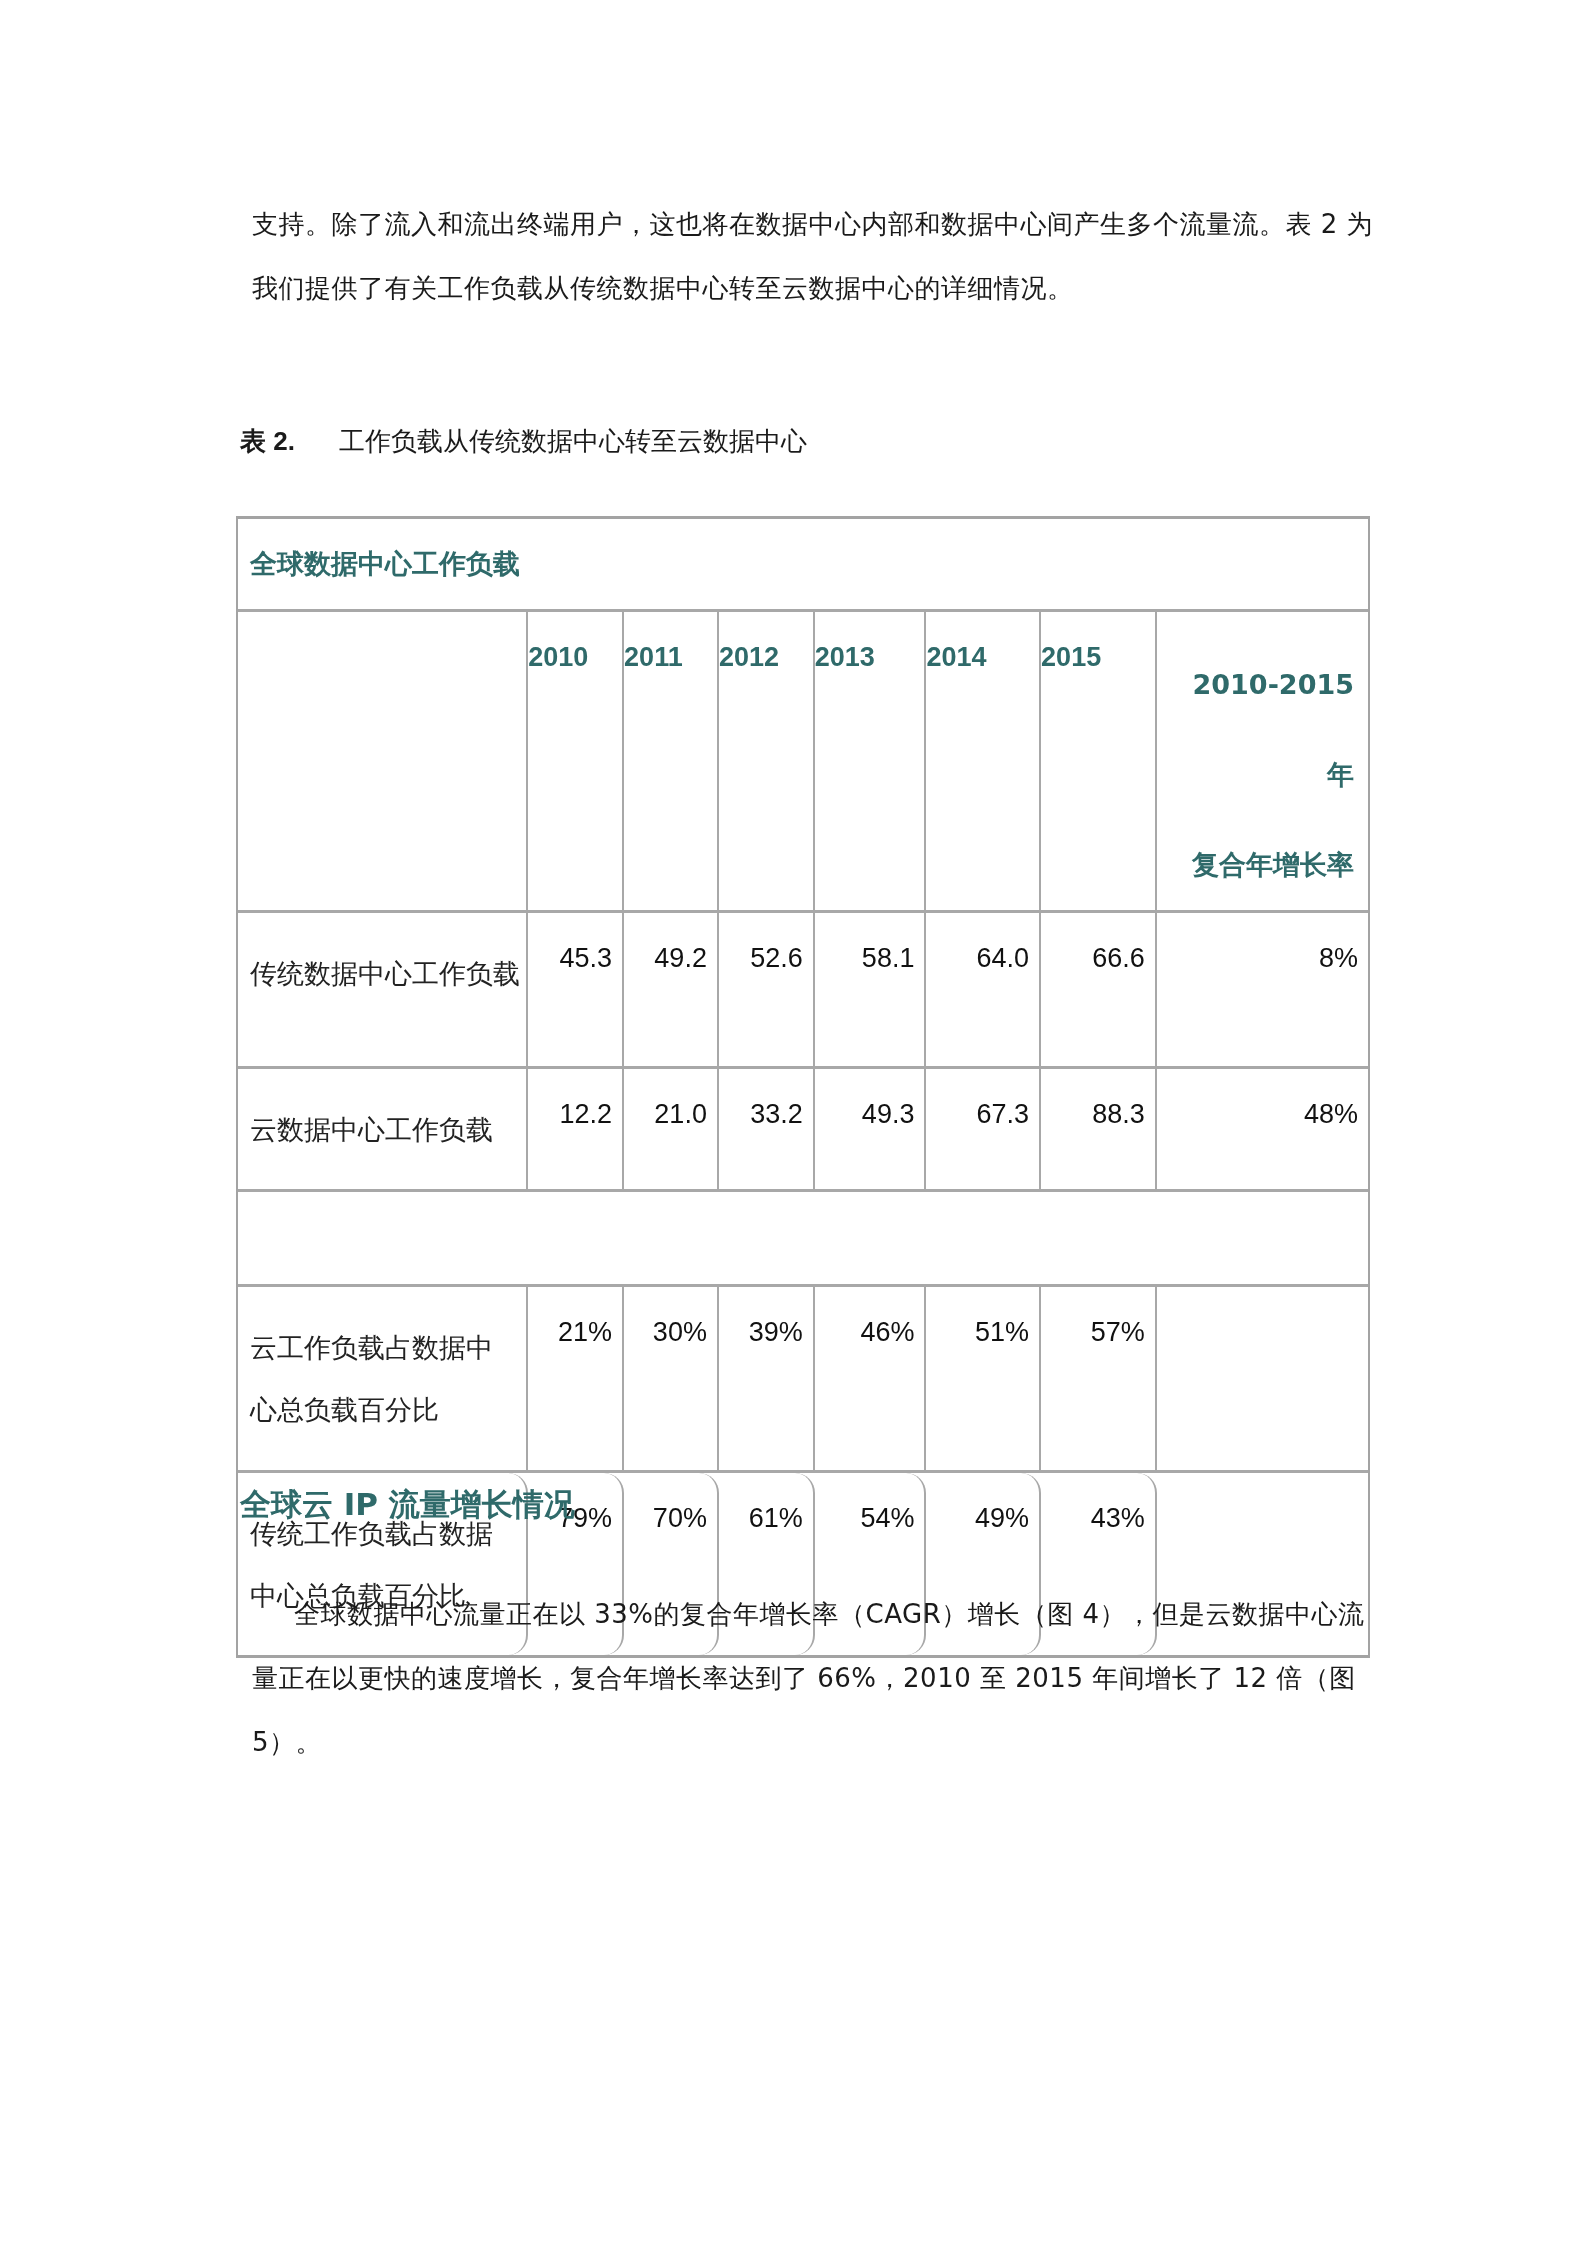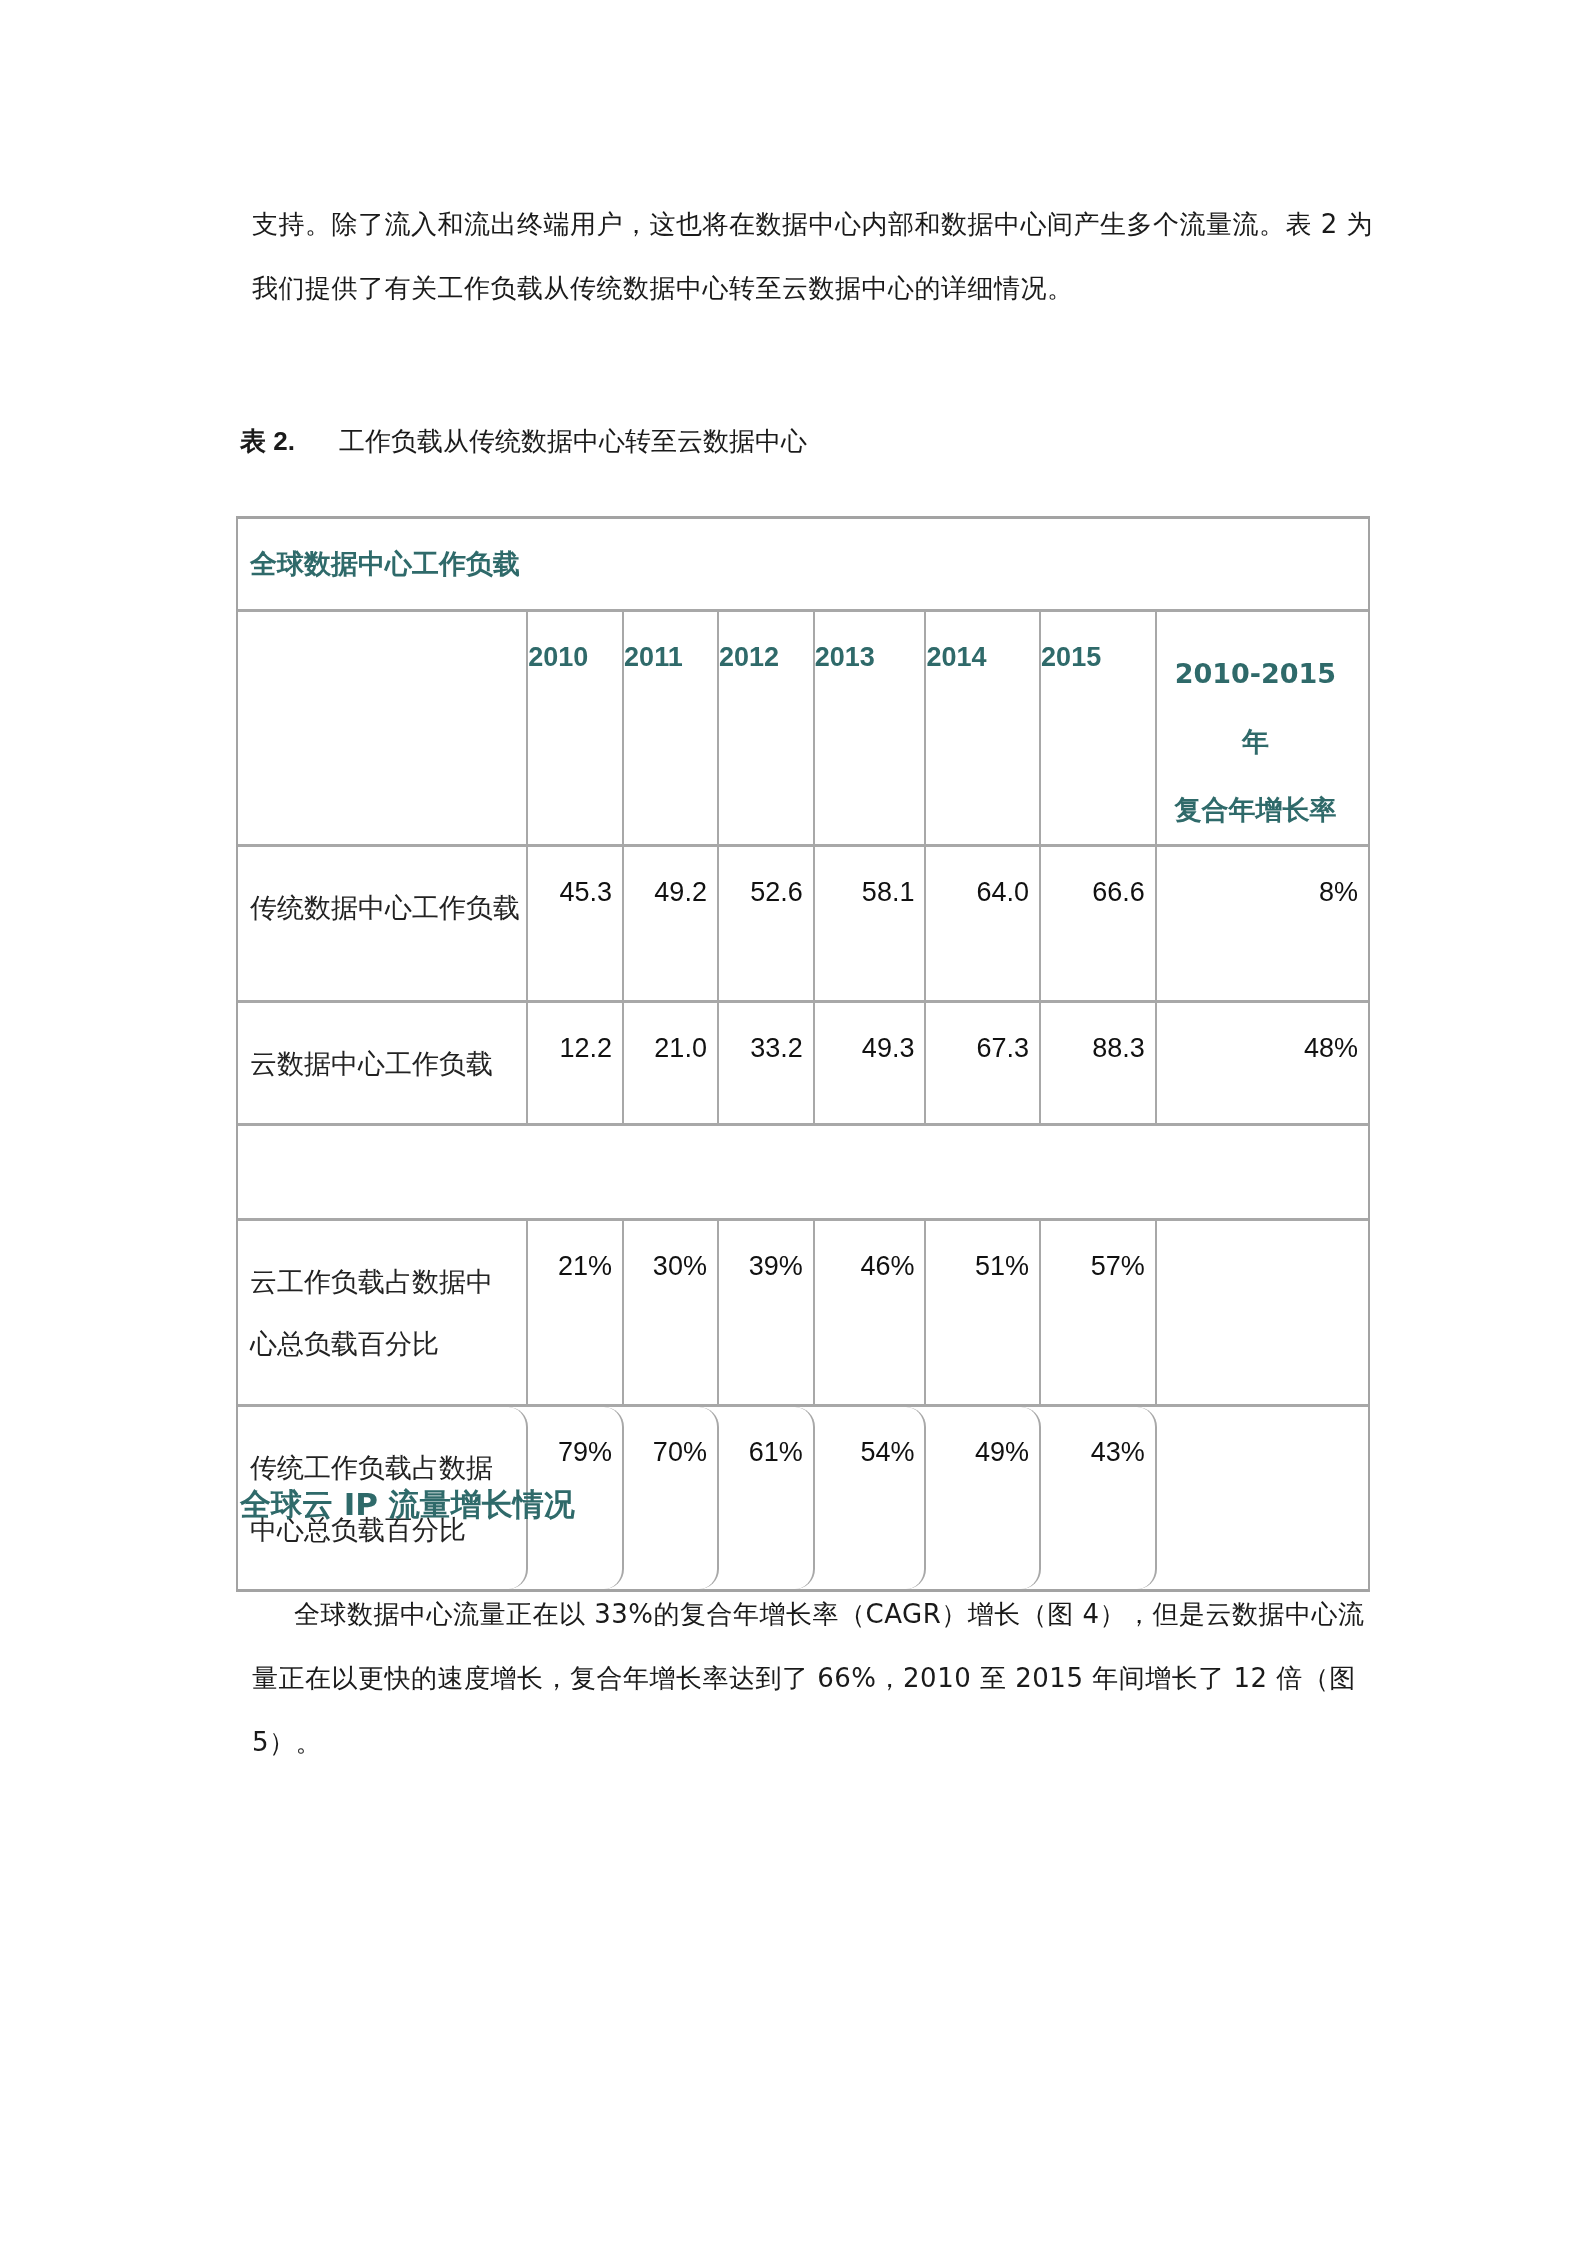"2010-2015 年" .cagr-h { line-height: 68px -> 90px; text-align: center -> right }
